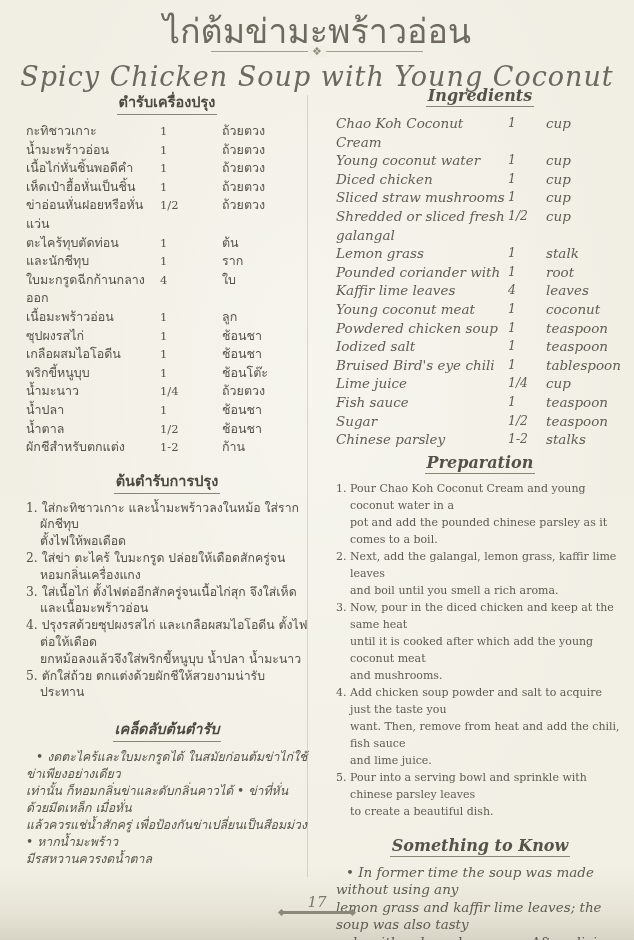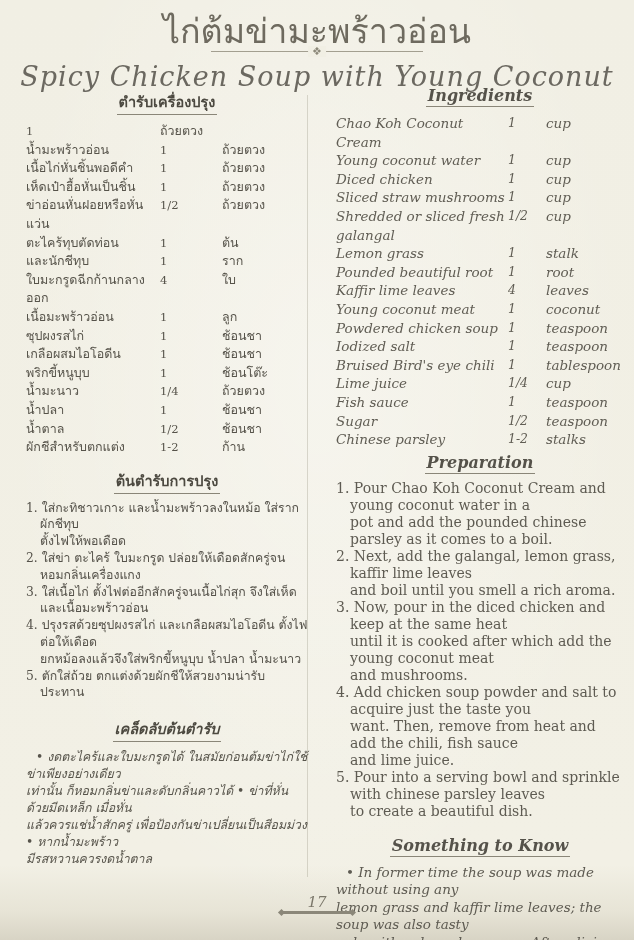"กะทิชาวเกาะ" span.ing-name { html: none -> <span>กะทิชาวเกาะ</span> }
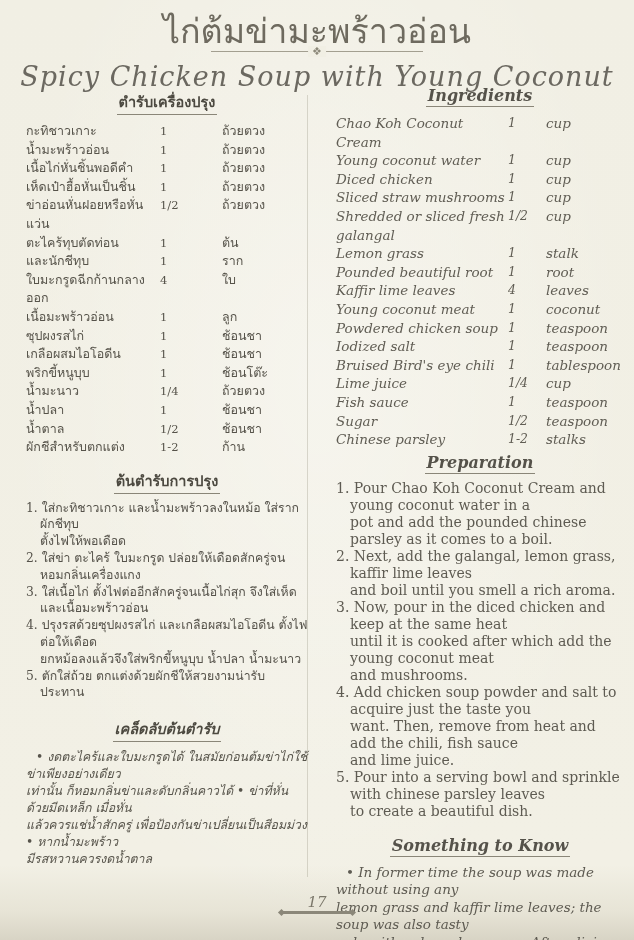"Pounded beautiful root" span.ing-name { text: beautiful root -> coriander with }
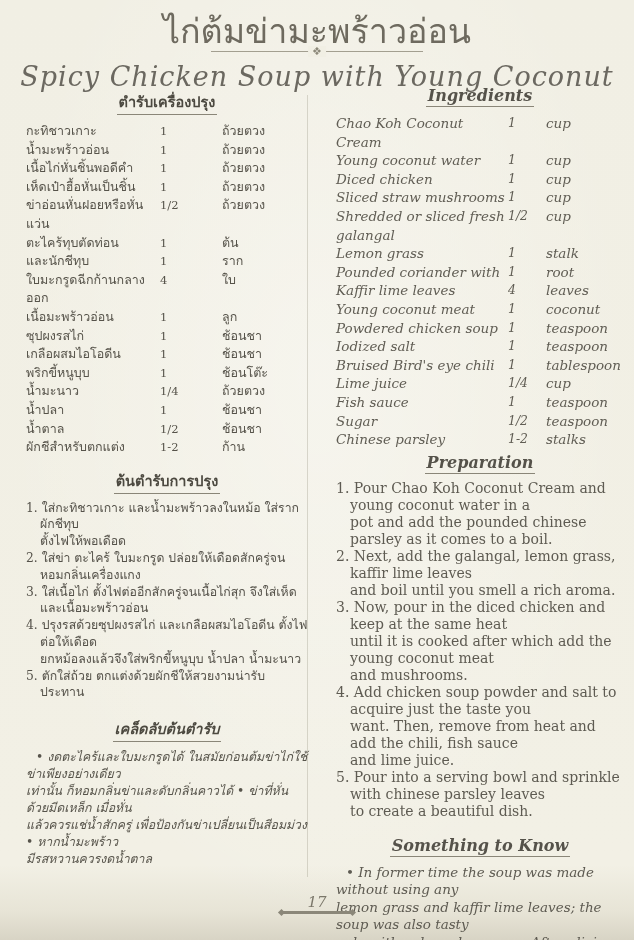"1. Pour Chao Koh Coconut" .col-right .step-line { font-size: 14px -> 11px }
